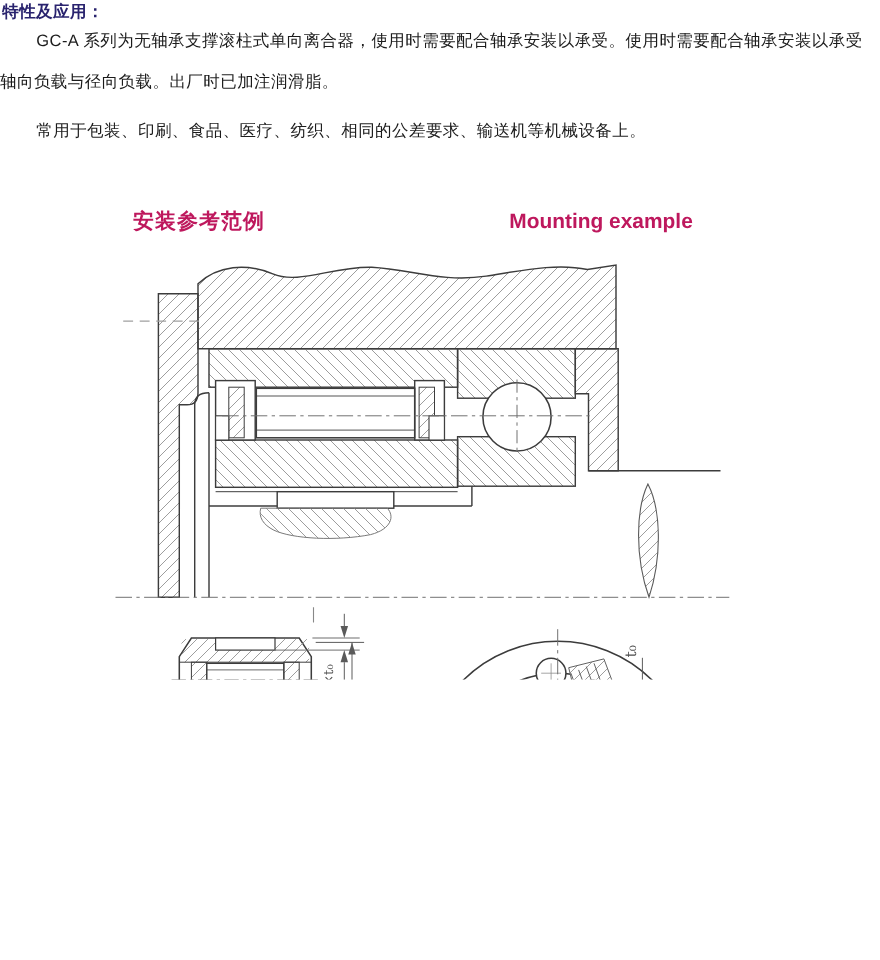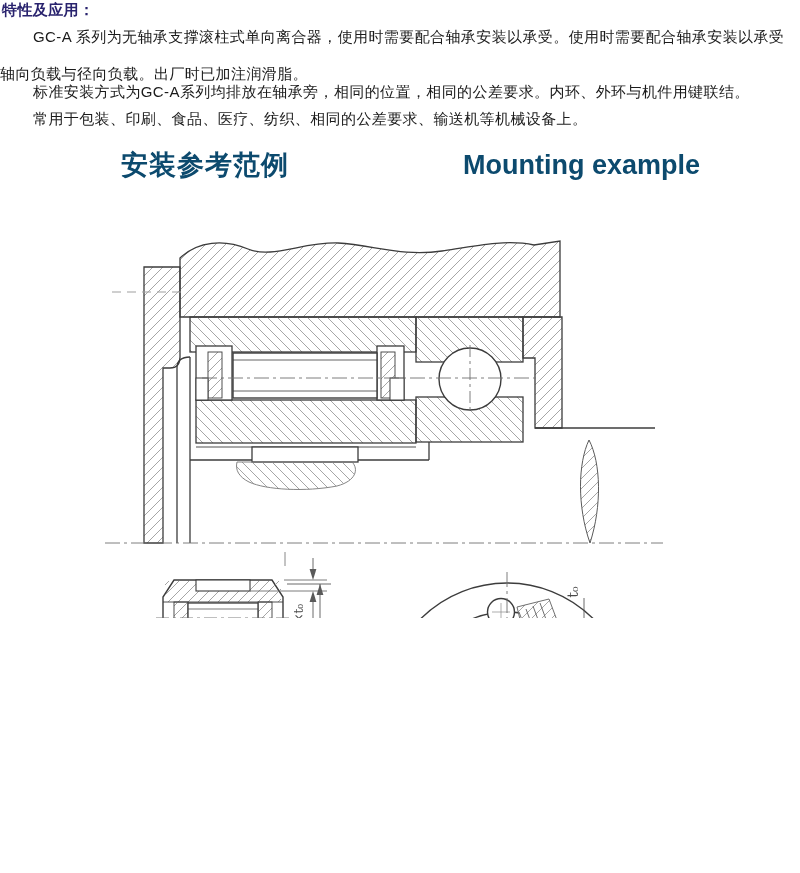"标准安装方式为GC-A系列均排放在轴承旁，相同的位置，相同的公差要求。内环、外环" div.txt { html: <div>标准安装方式为GC-A系列均排放在轴承旁，相同的位置，相同的公差要求。内环、外环与机件用键联结。</div> -> none }
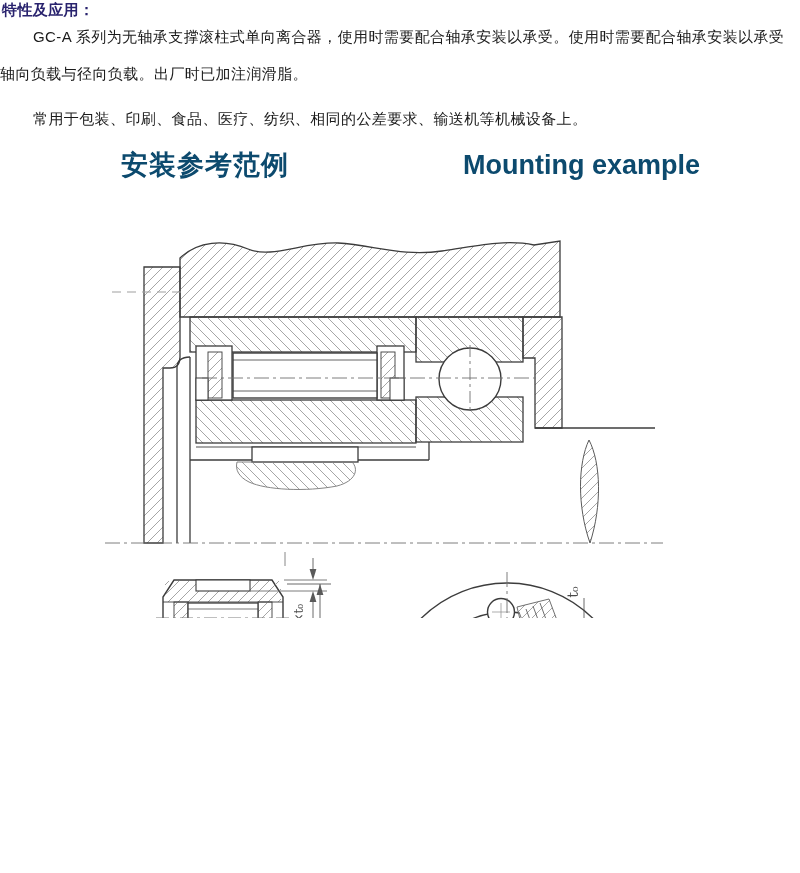"安装参考范例" .heading { color: #0c4a6e -> #be185d; font-size: 27px -> 19px; margin-top: none -> 41px }
